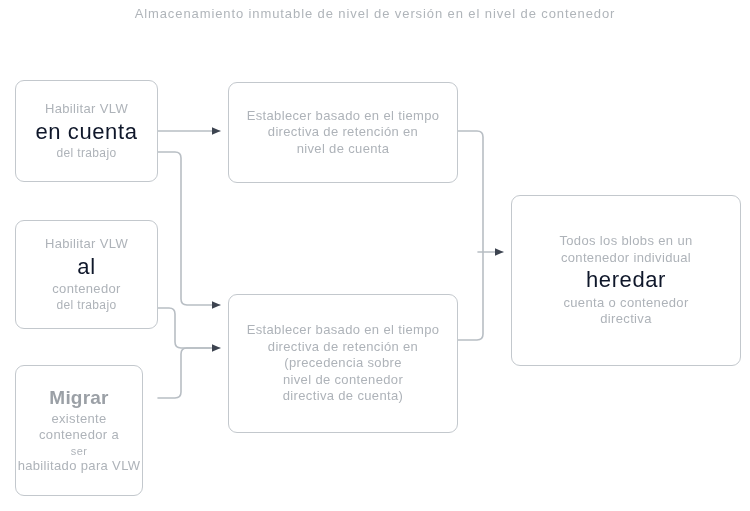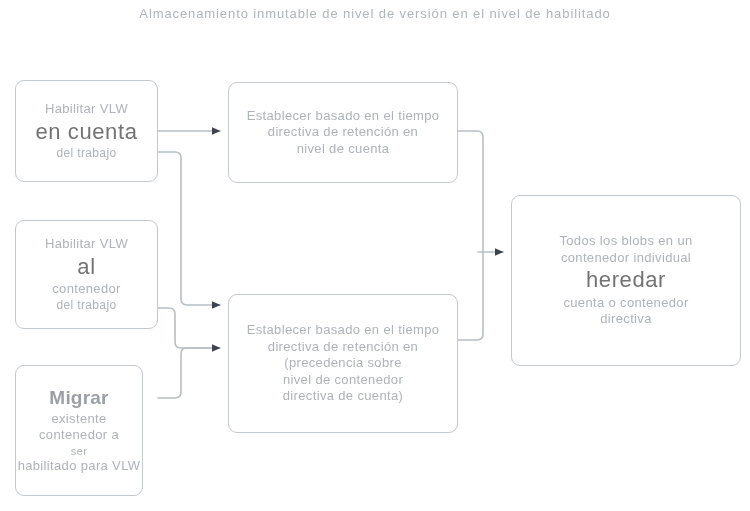"Almacenamiento inmutable de nivel de" div { text: habilitado -> contenedor }
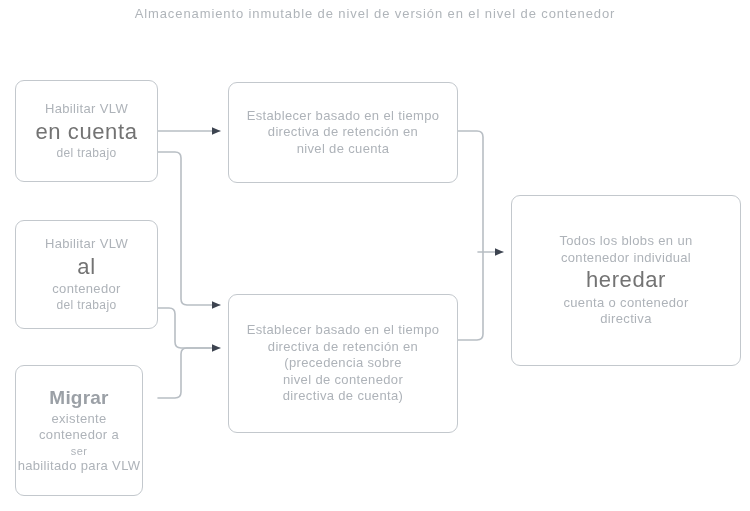"en cuenta" .ln-lg { color: #737373 -> #0f172a }
